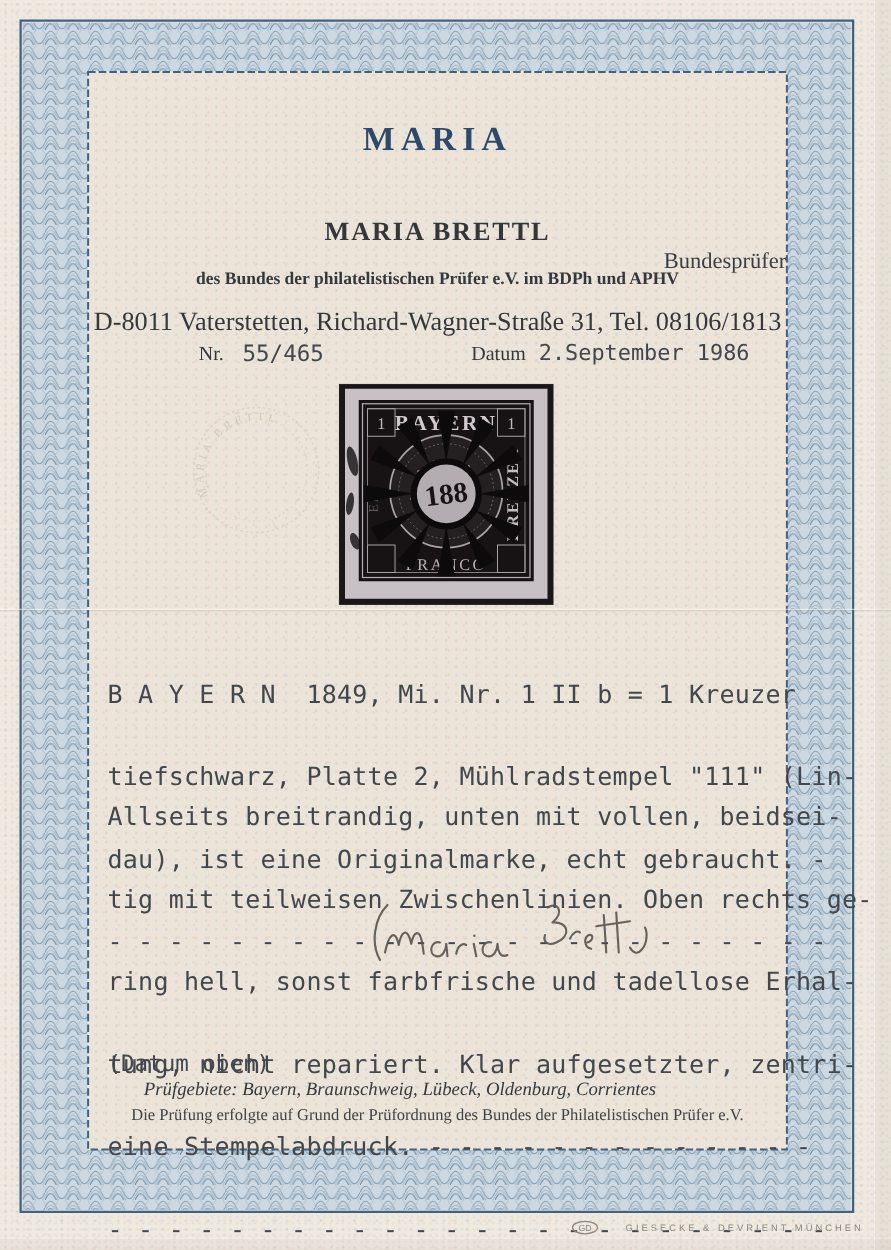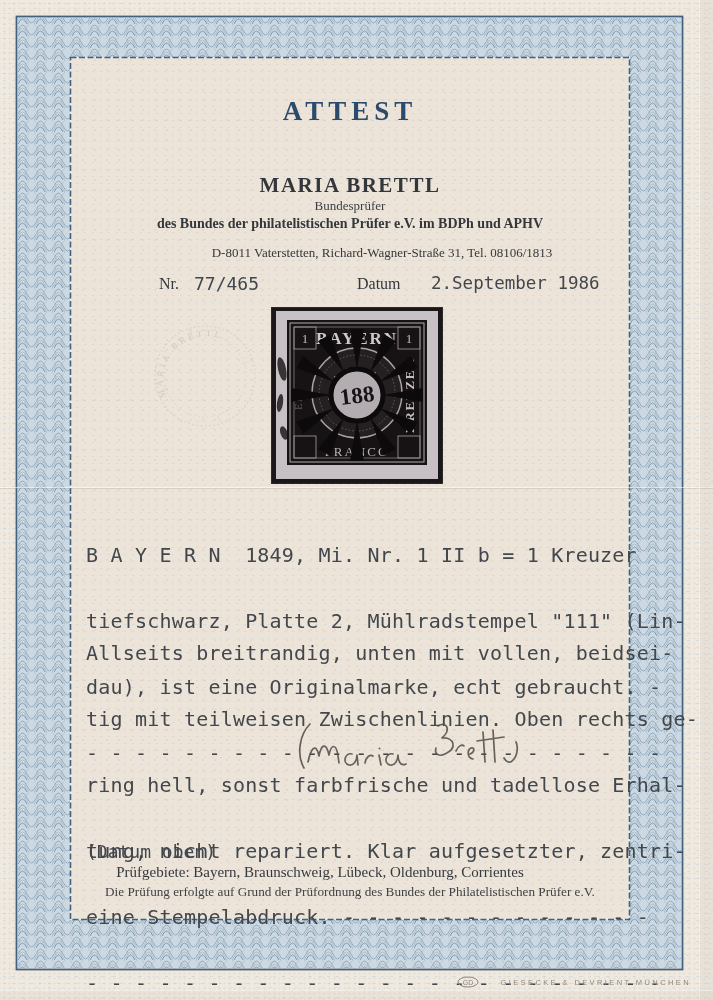"ATTEST" div.abs { text: ATTEST -> MARIA }
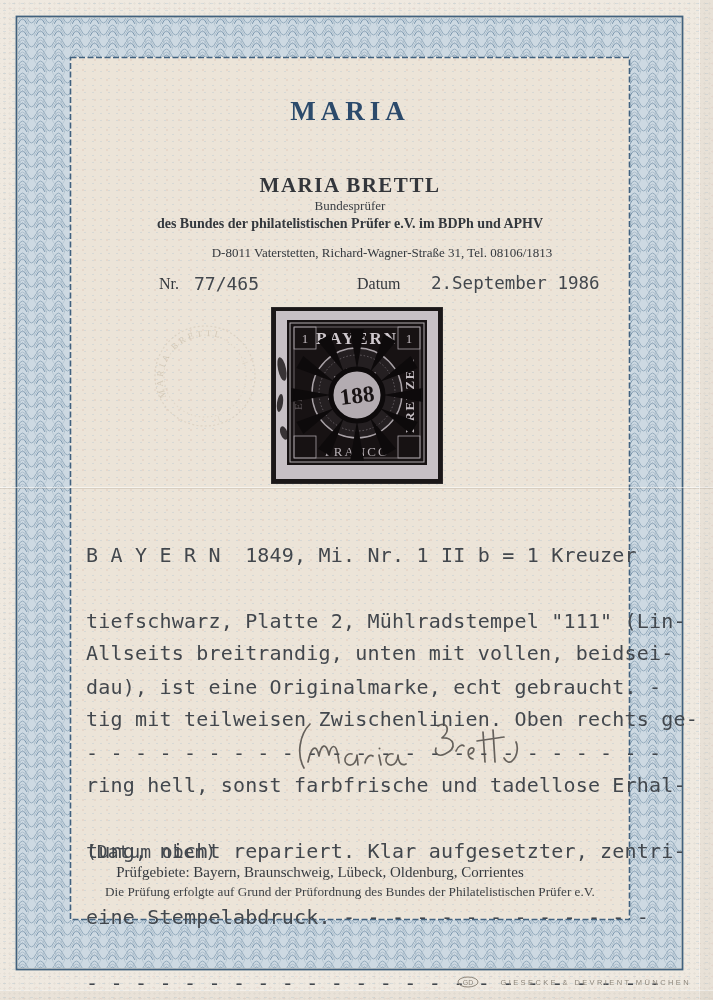"Bundesprüfer" .extitle { font-size: 13px -> 18px; text-align: none -> right }
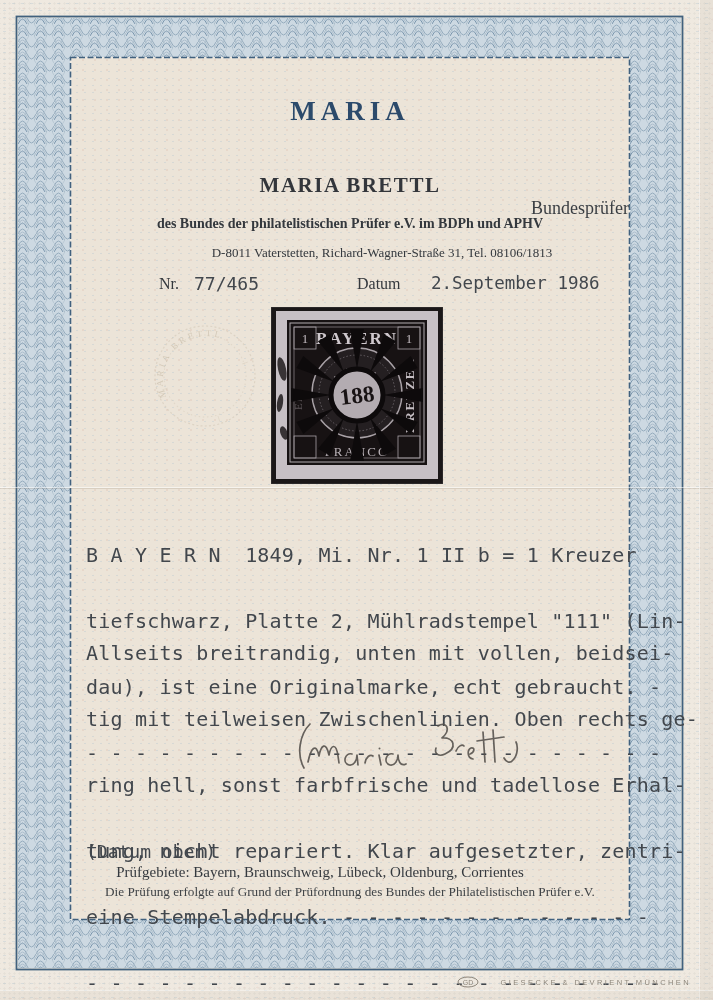"D-8011 Vaterstetten," .addr { font-size: 13px -> 21px; padding-left: 32px -> none }
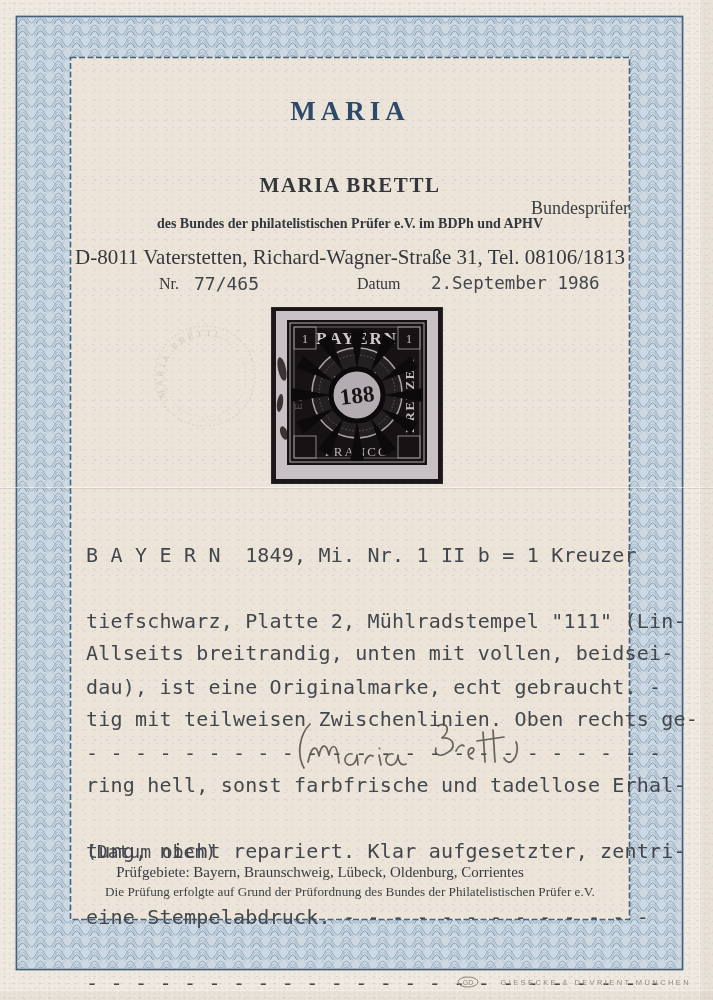"77/465" div.abs { text: 77/465 -> 55/465 }
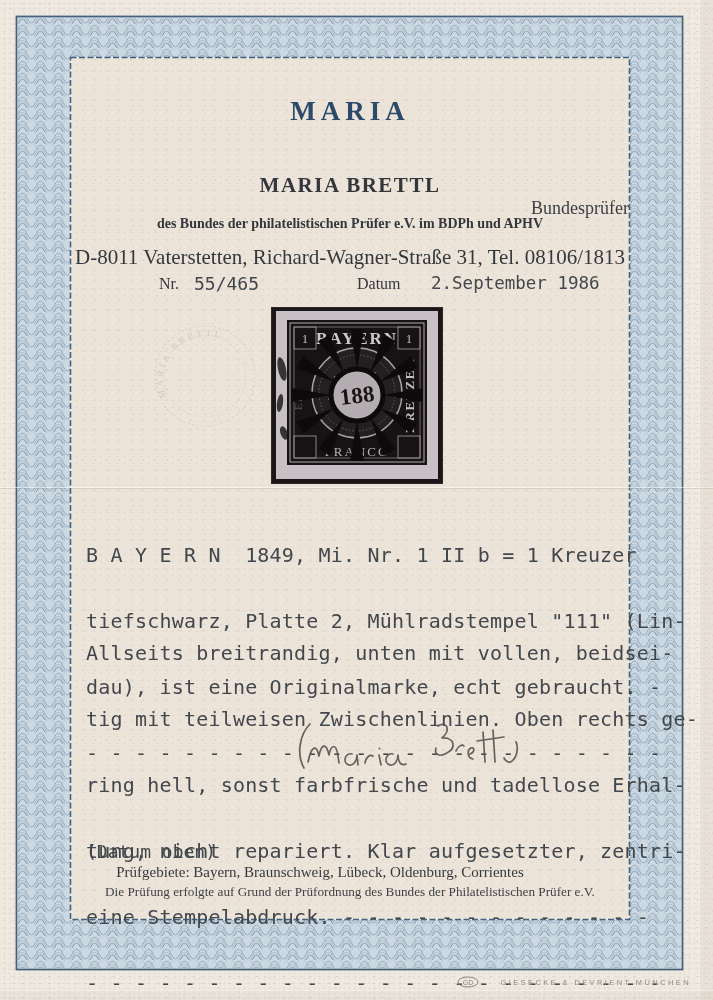"Datum" div.abs { left: 357px -> 377px }
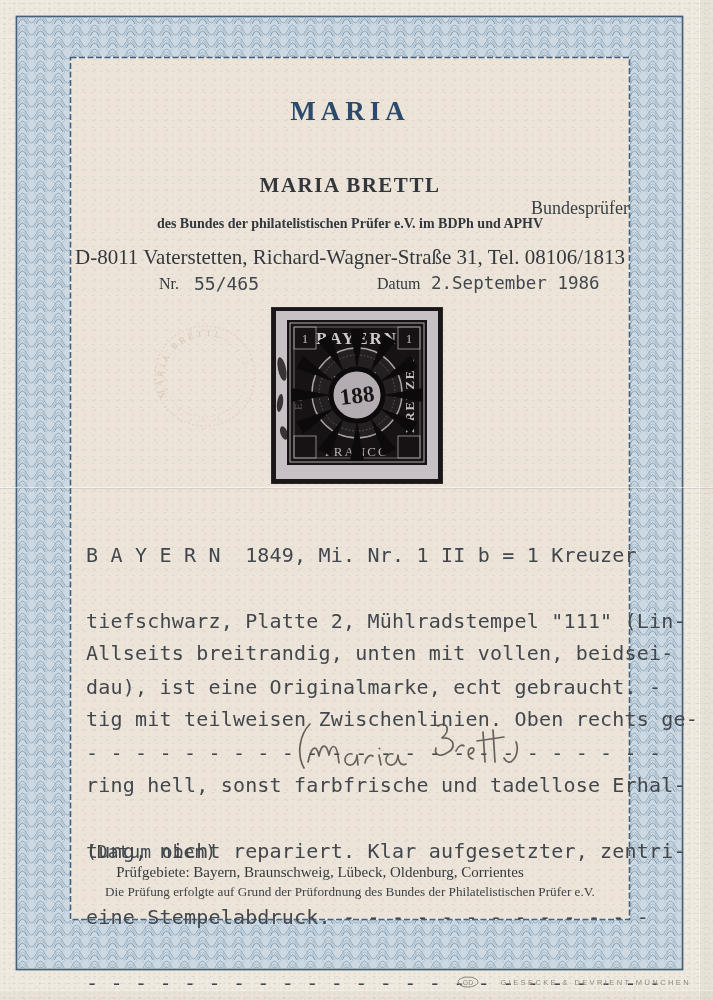"Prüfgebiete: Bayern, Braunschweig," .areas { font-style: none -> italic }
